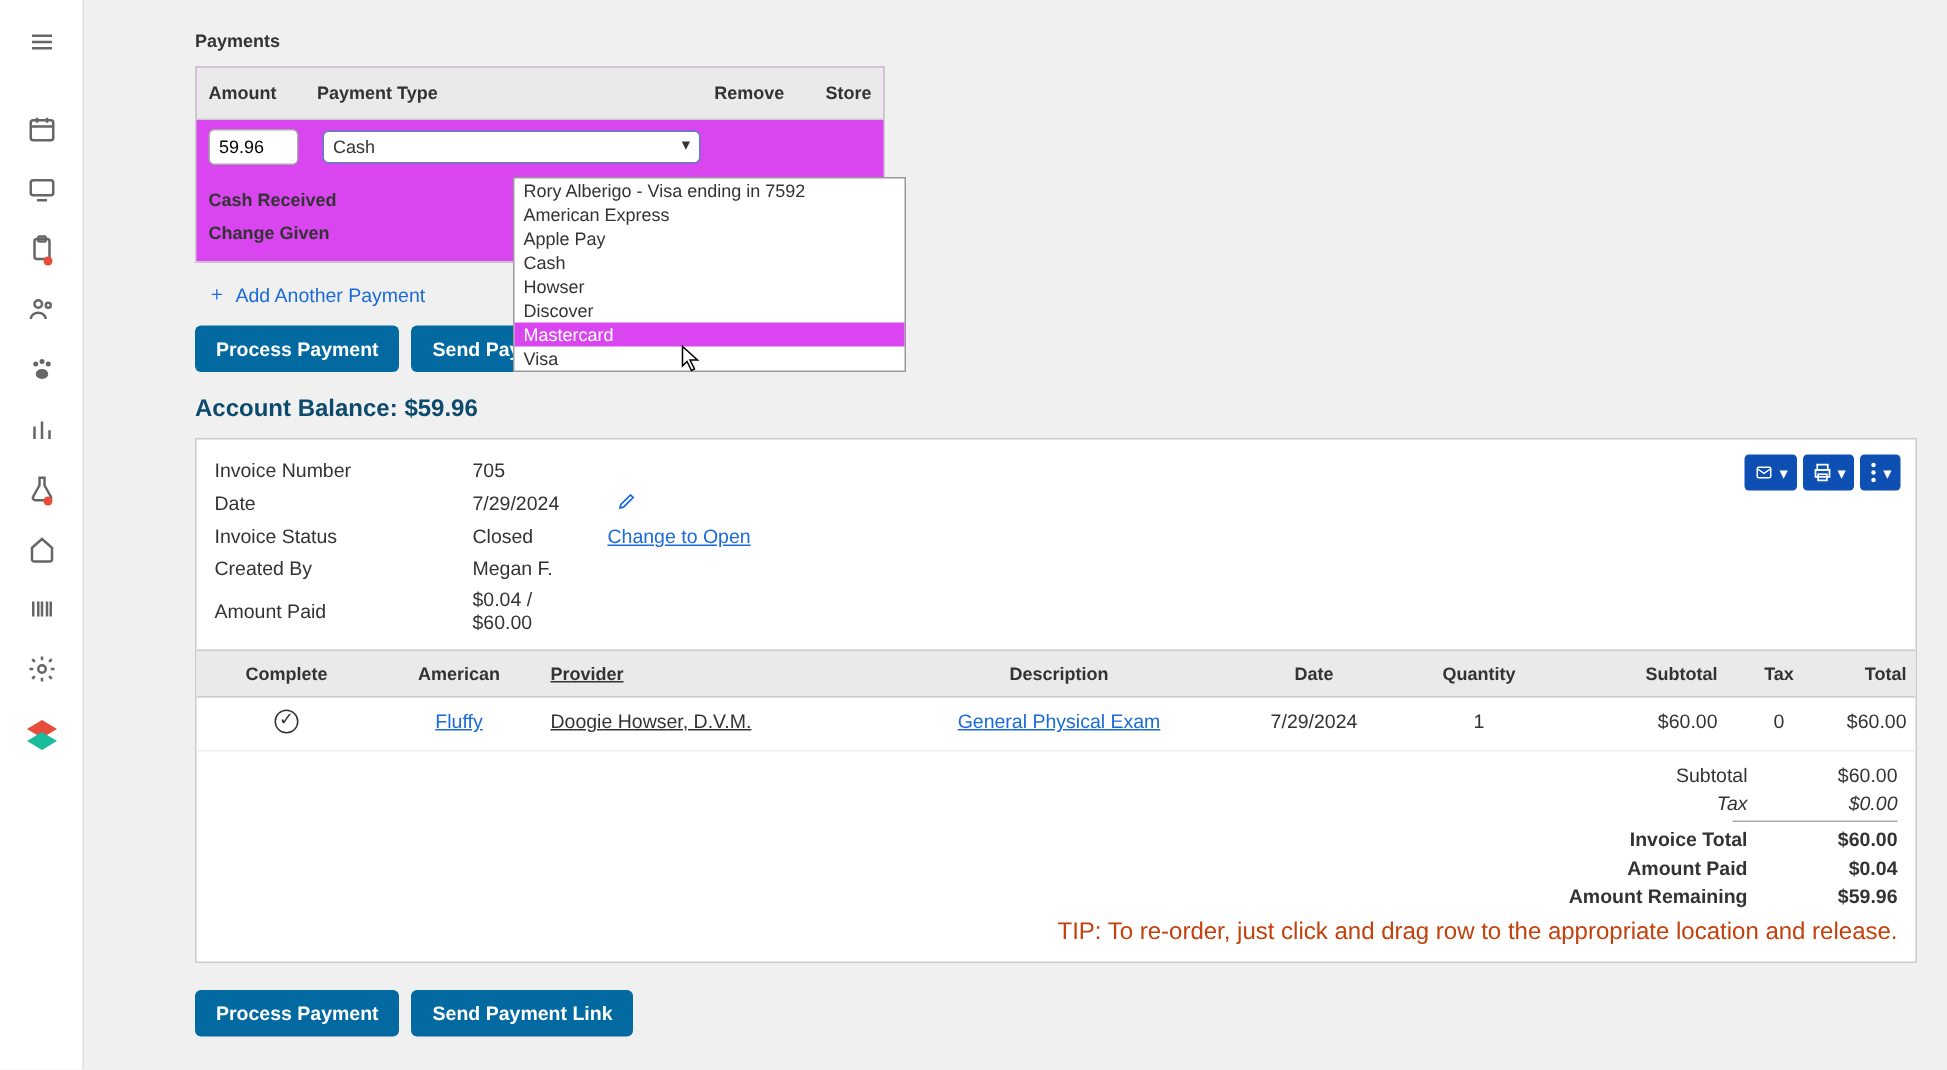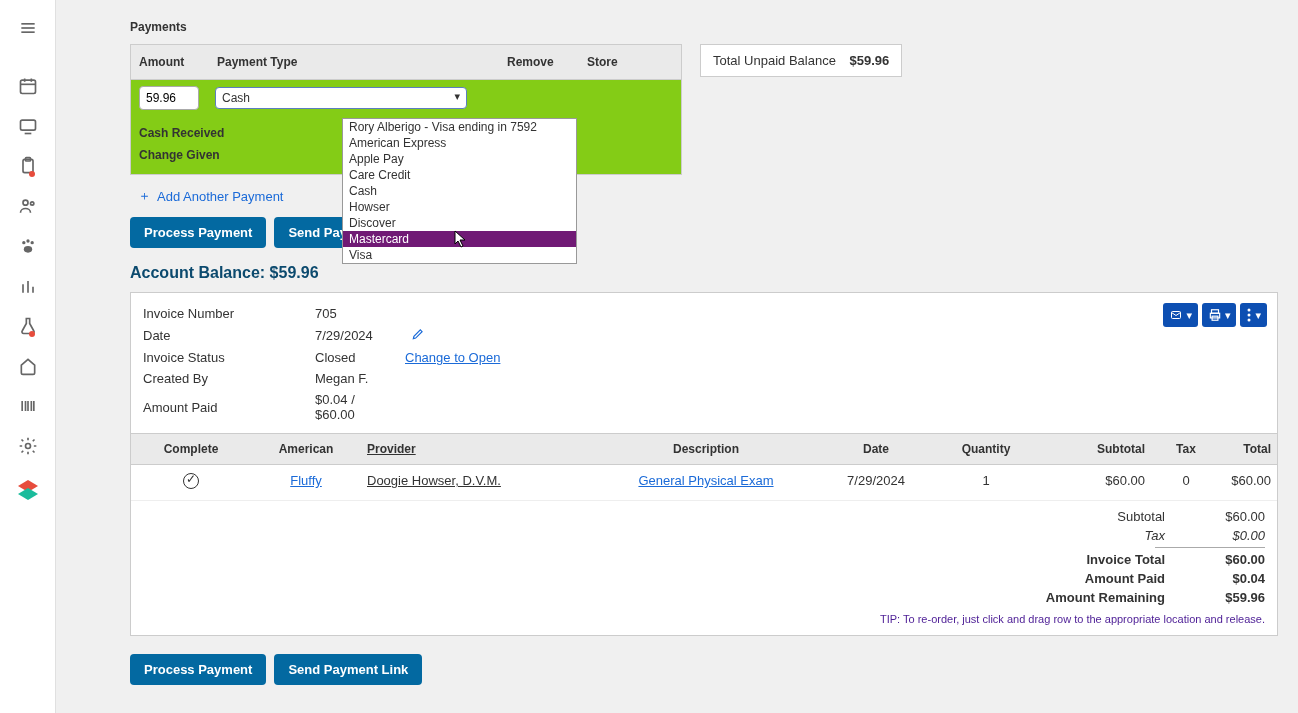"Amount" .pay-table { background: #84cc16 -> #d946ef; width: 552px -> 460px }
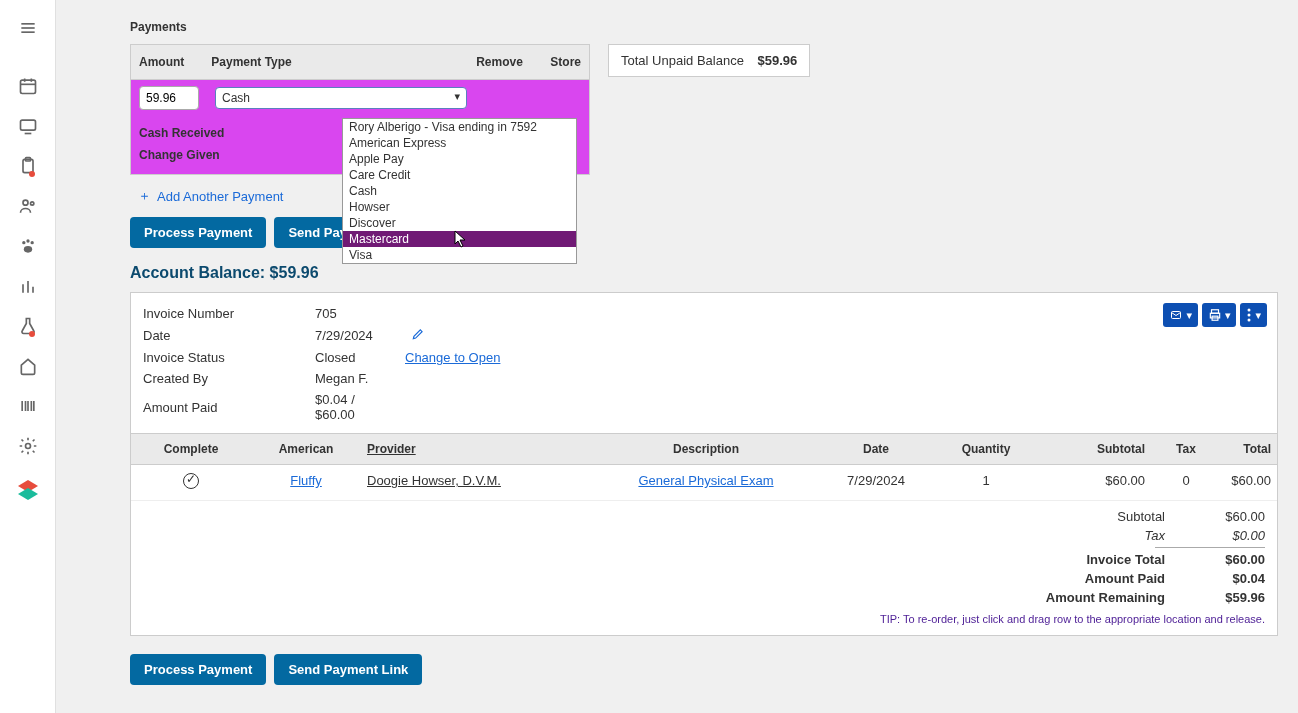"Total Unpaid Balance $59.96" div.unpaid-box { html: <div> <span>Total Unpaid Balance</span> <b>$59.96</b> </div> -> none }
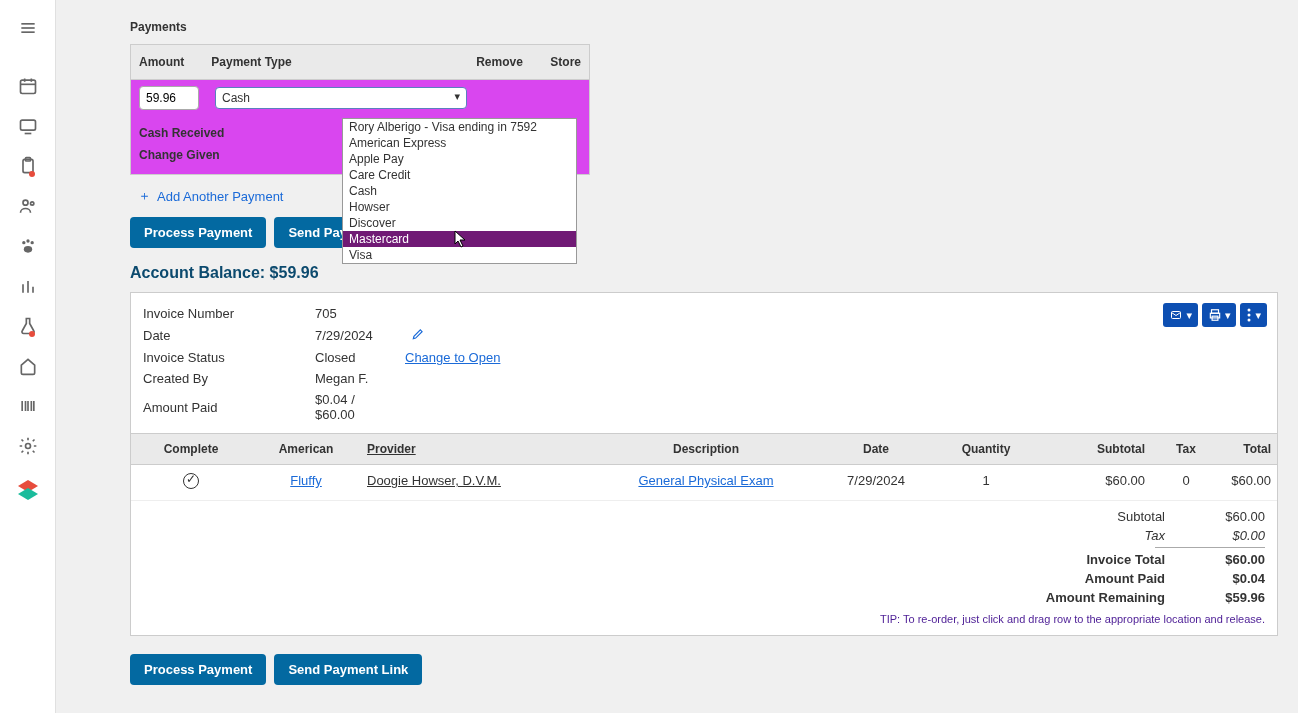"Rory Alberigo - Visa ending" .dropdown-panel { width: 235px -> 262px }
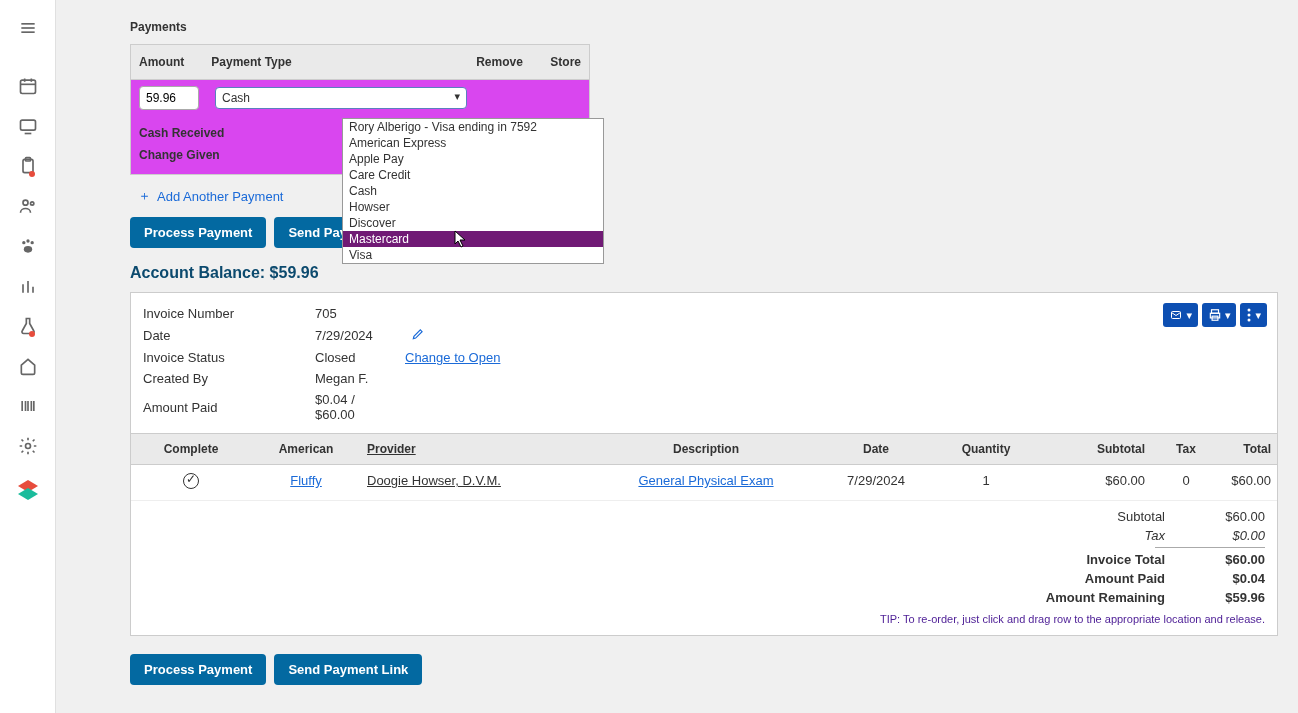"Care Credit" div.opt { html: <div>Care Credit</div> -> none }
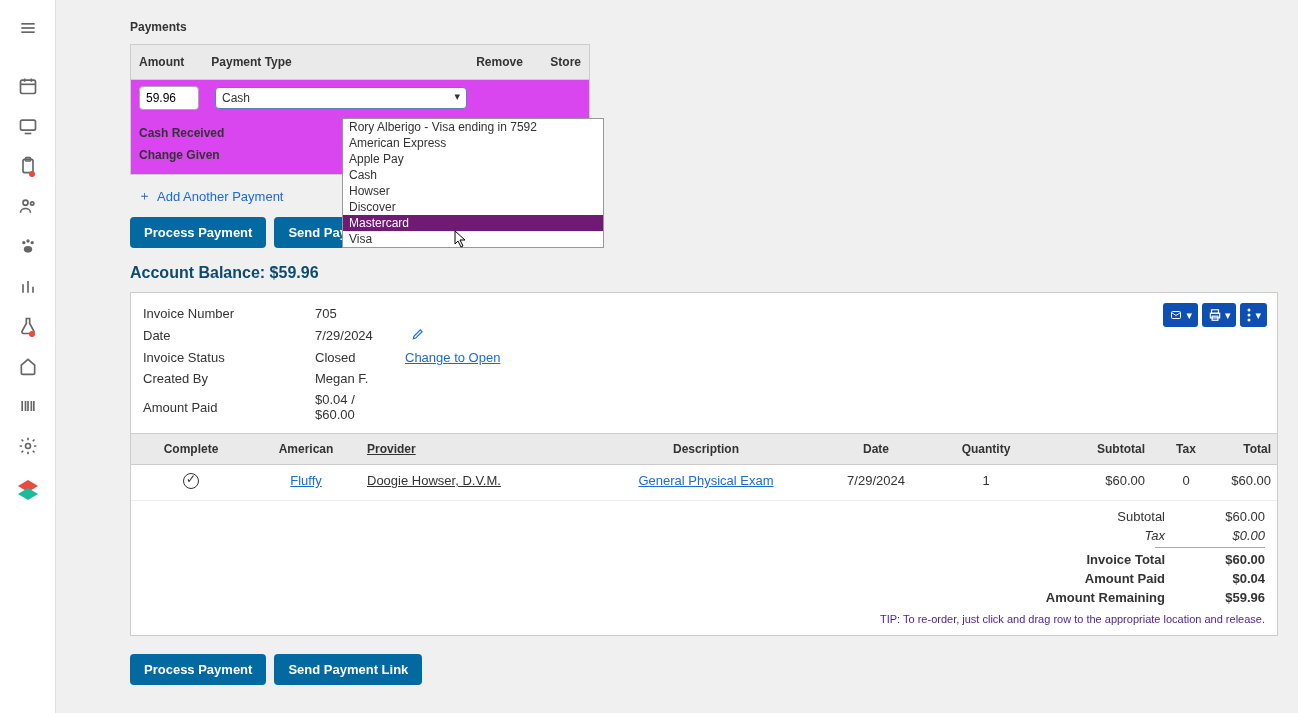"Mastercard" .dropdown-panel .opt.highlight { background: #701a75 -> #d946ef }
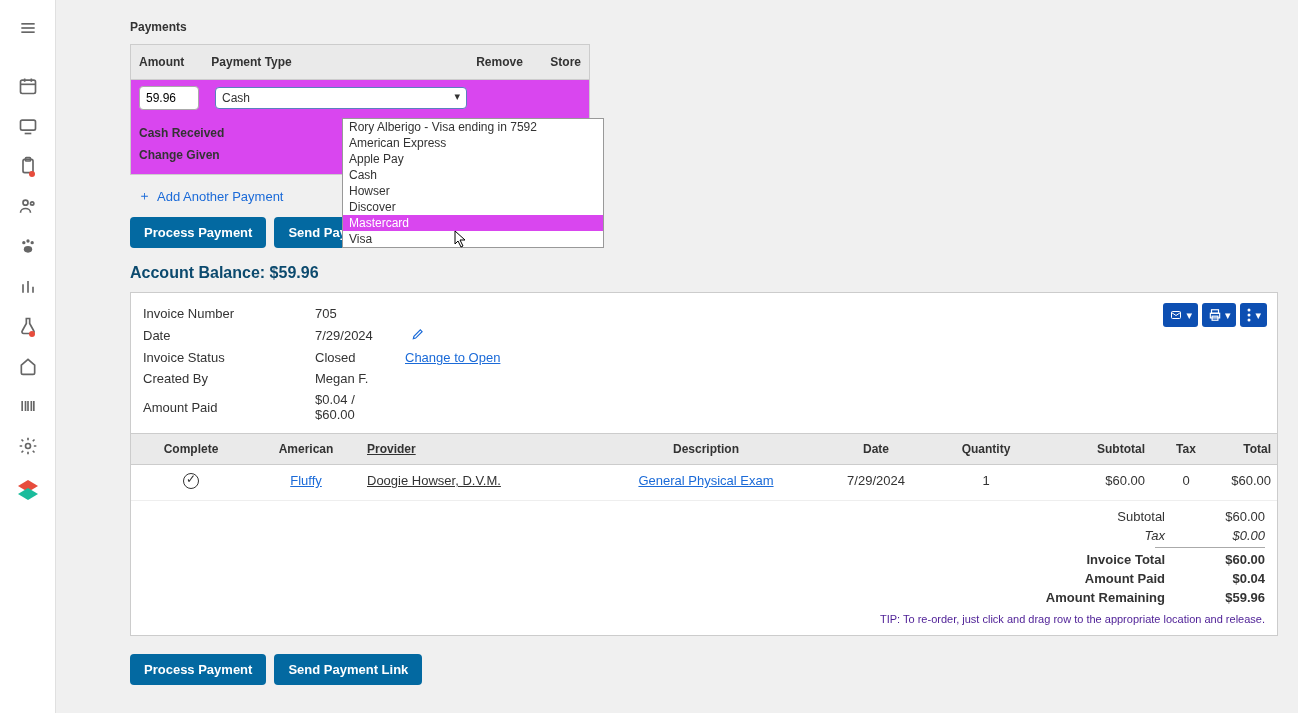"TIP: To re-order, just click" .tip { color: #4c1d95 -> #c2410c; font-size: 11px -> 16px }
